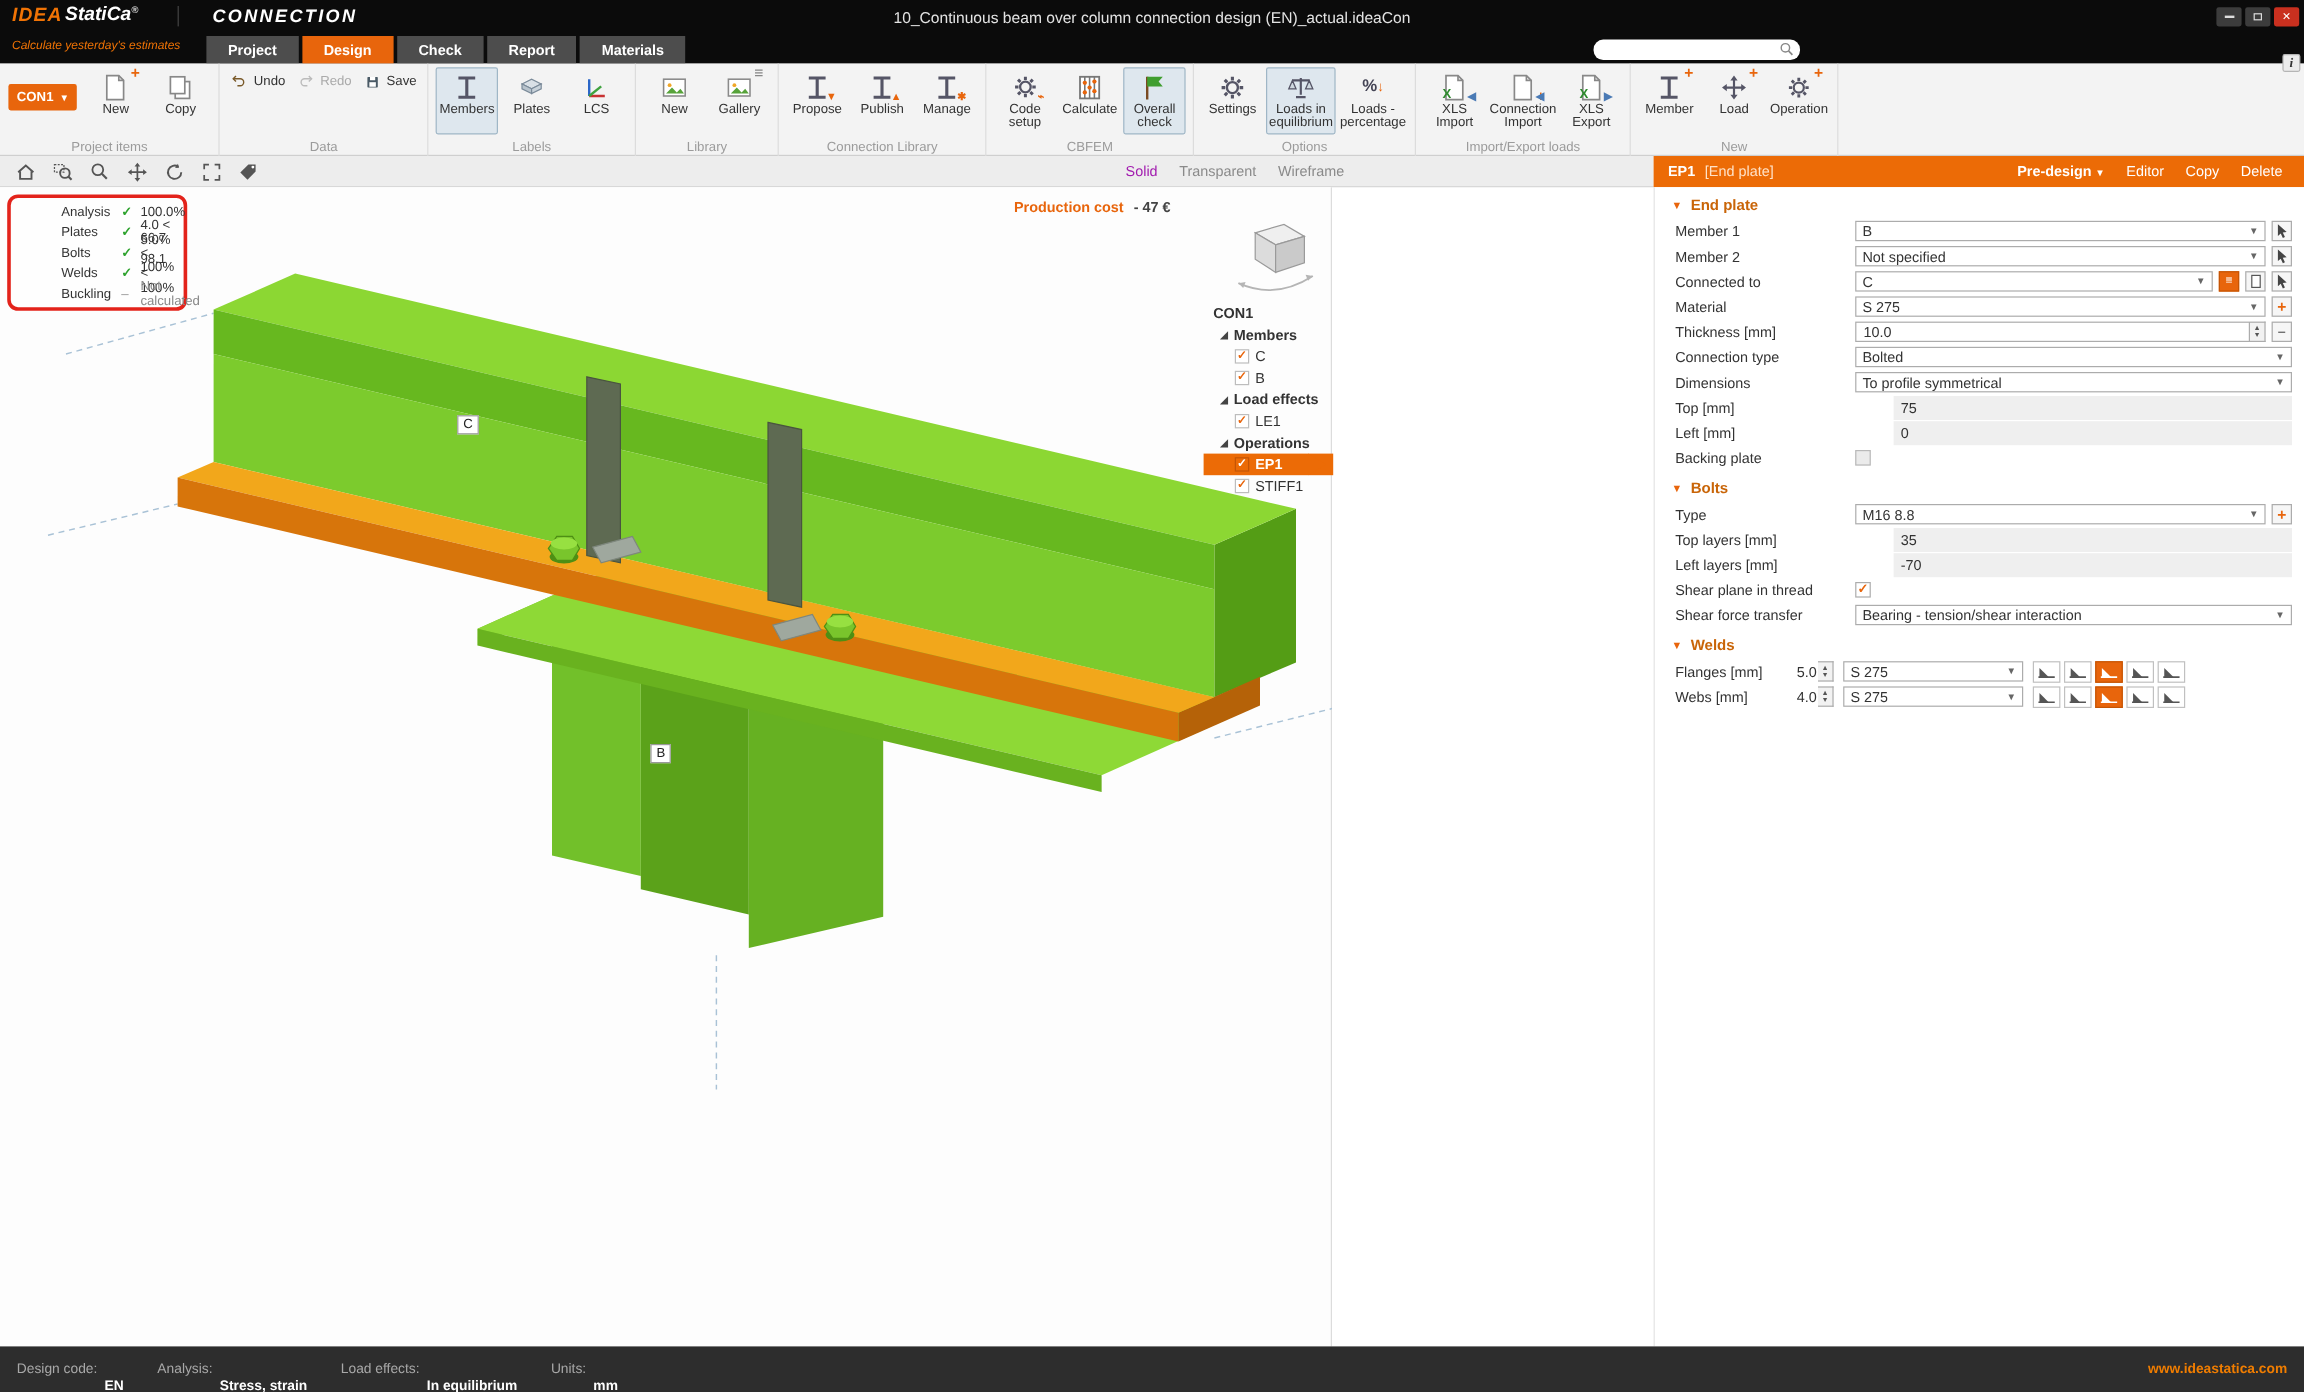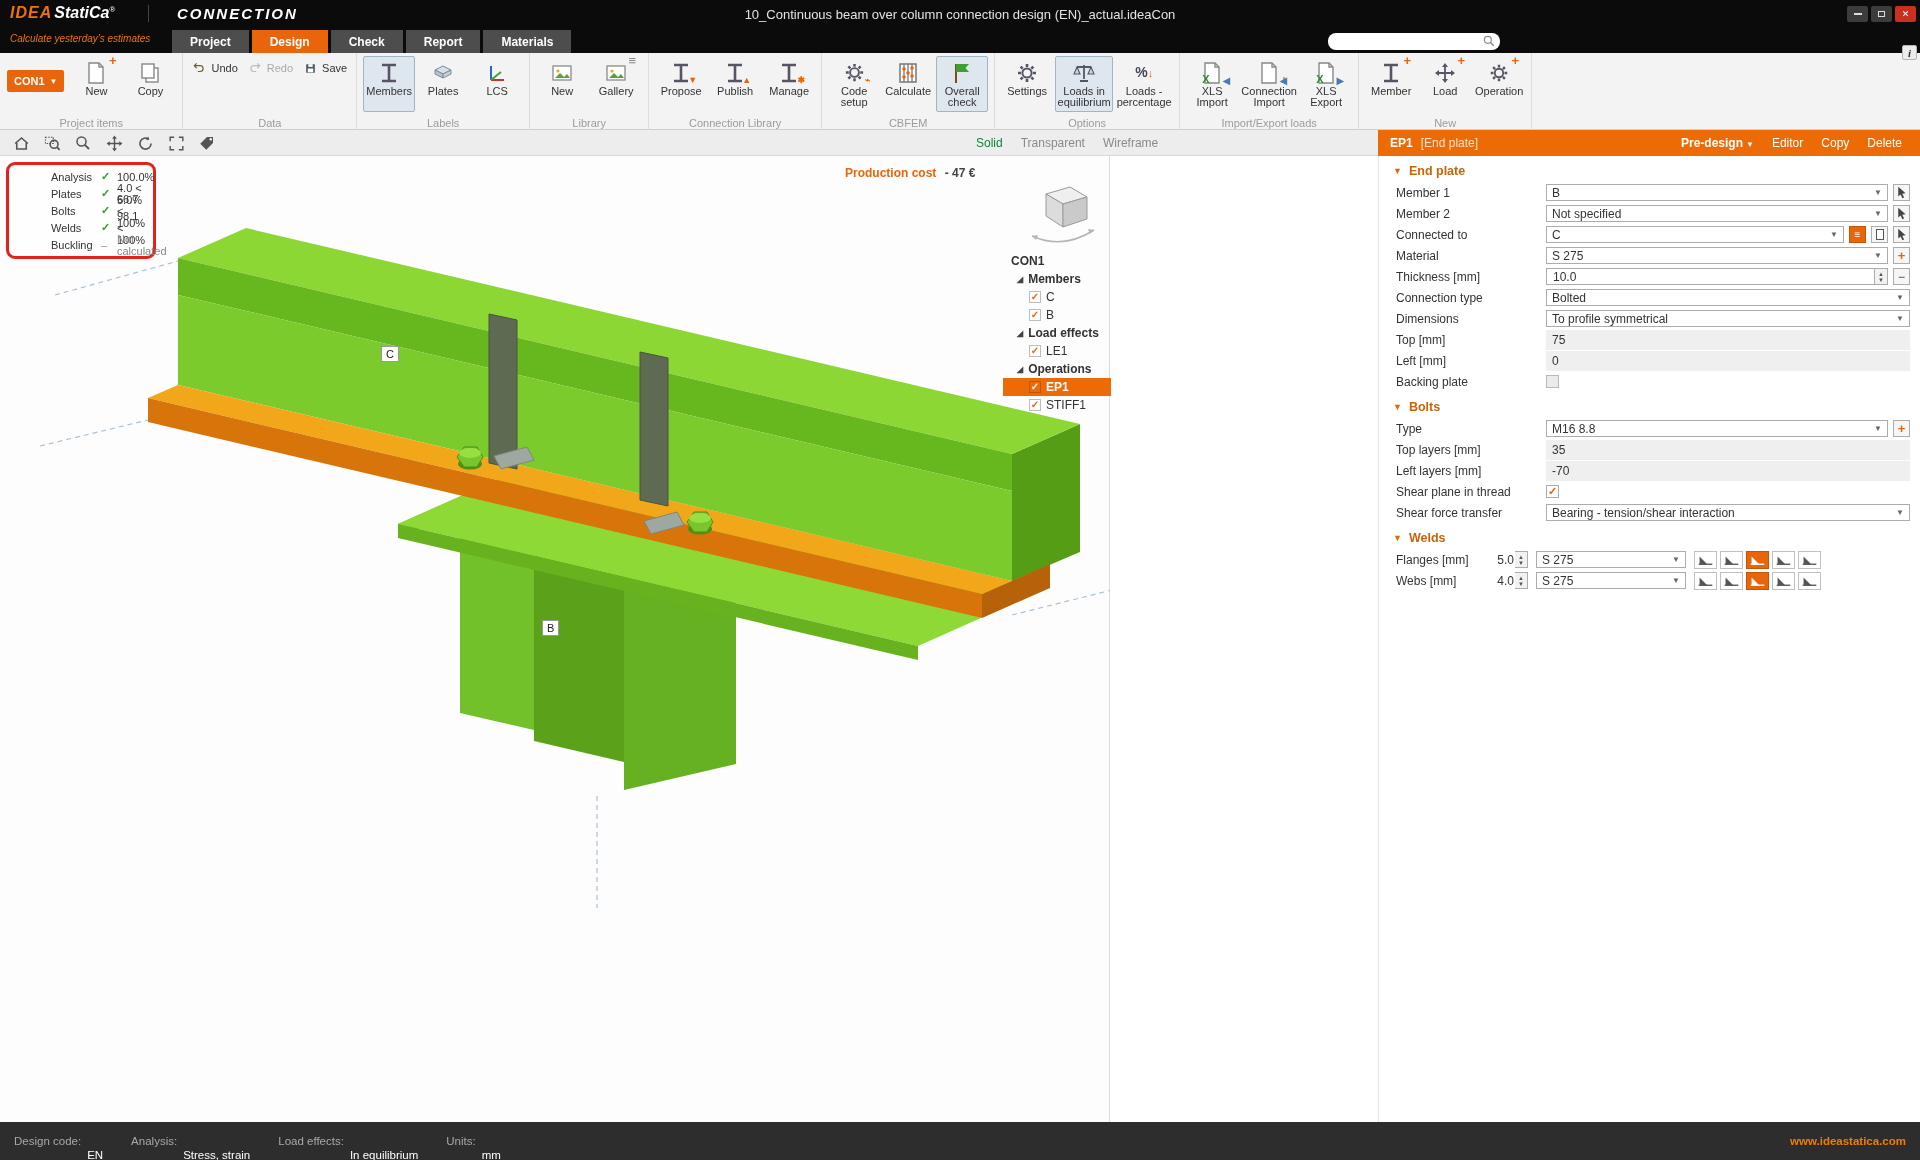"Solid" .modes .active { color: #15803d -> #a21caf; margin-left: 38px -> none }
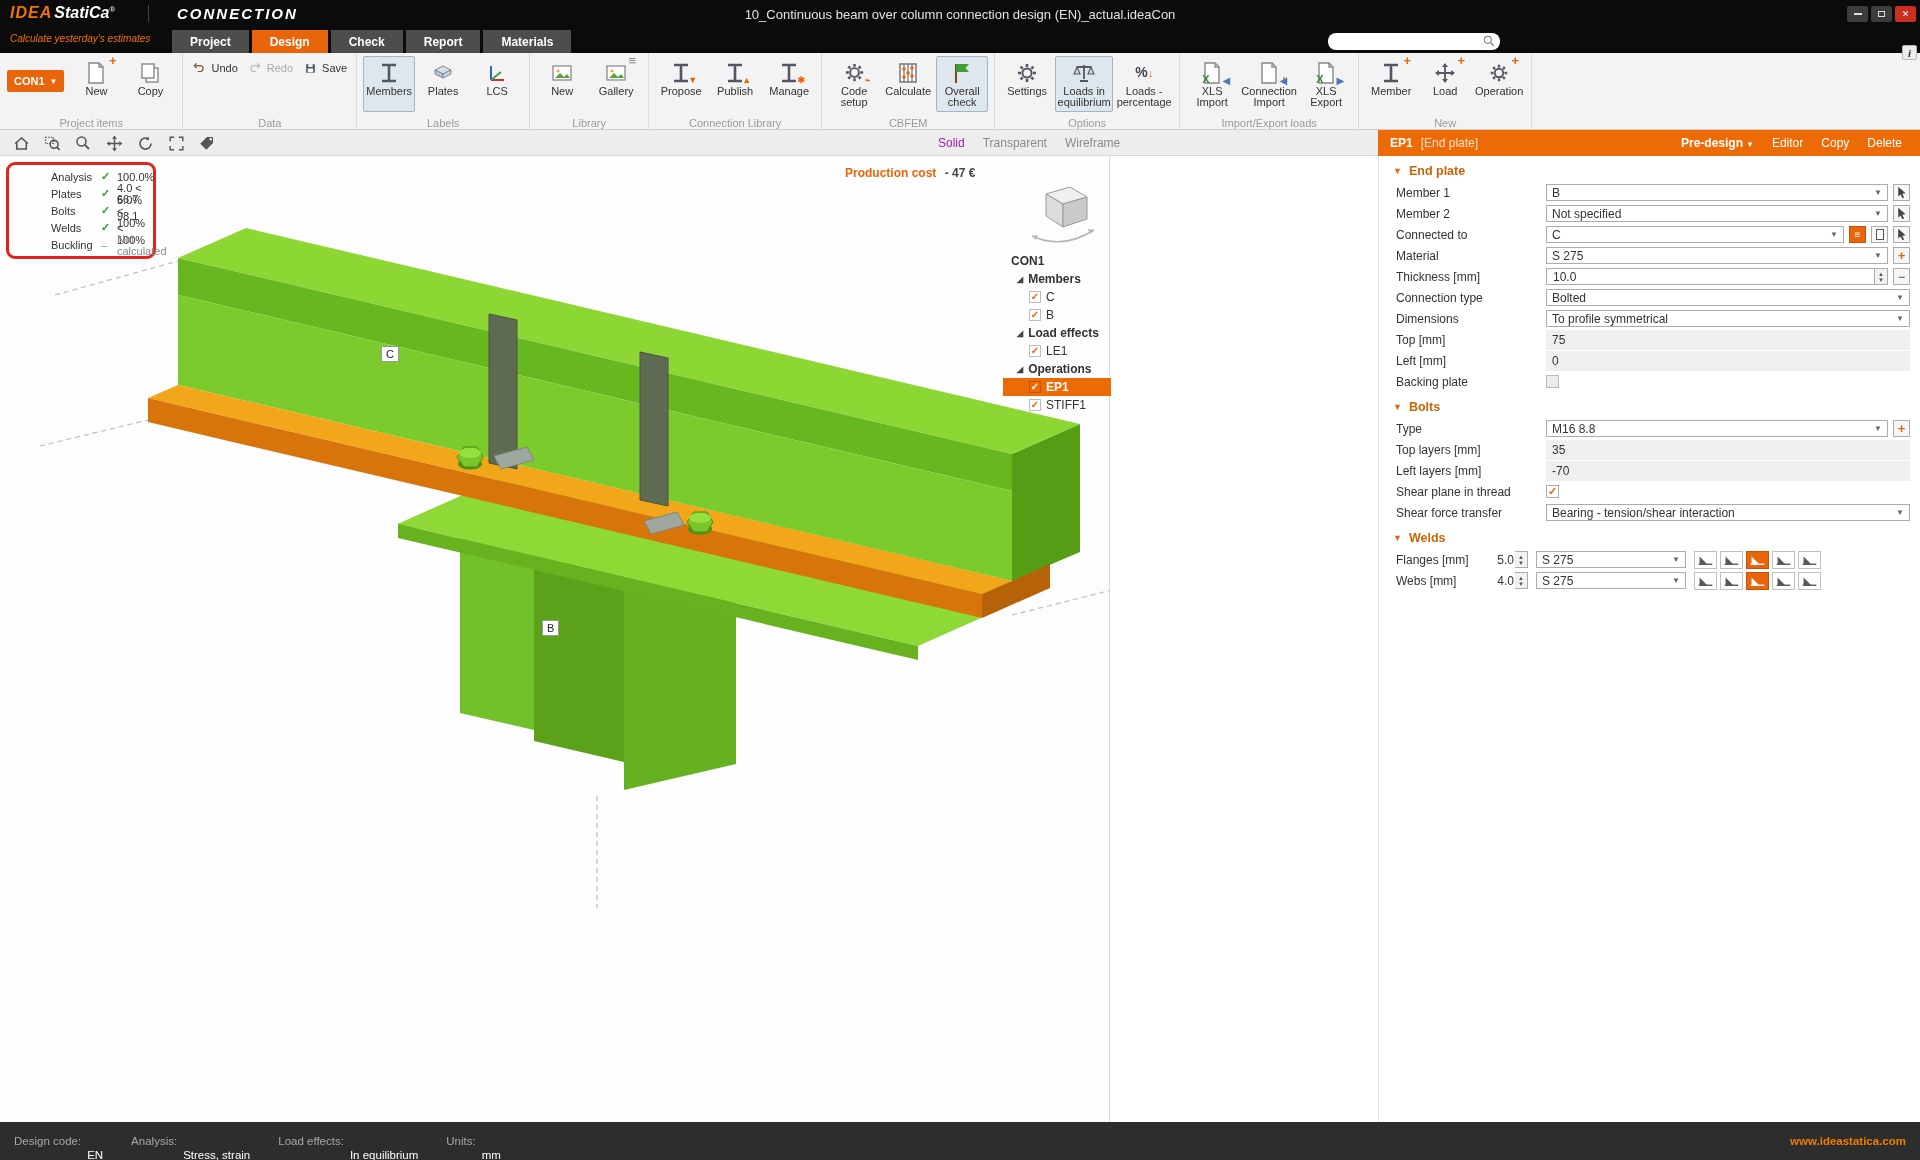"75" .flat { margin-left: none -> 32px }
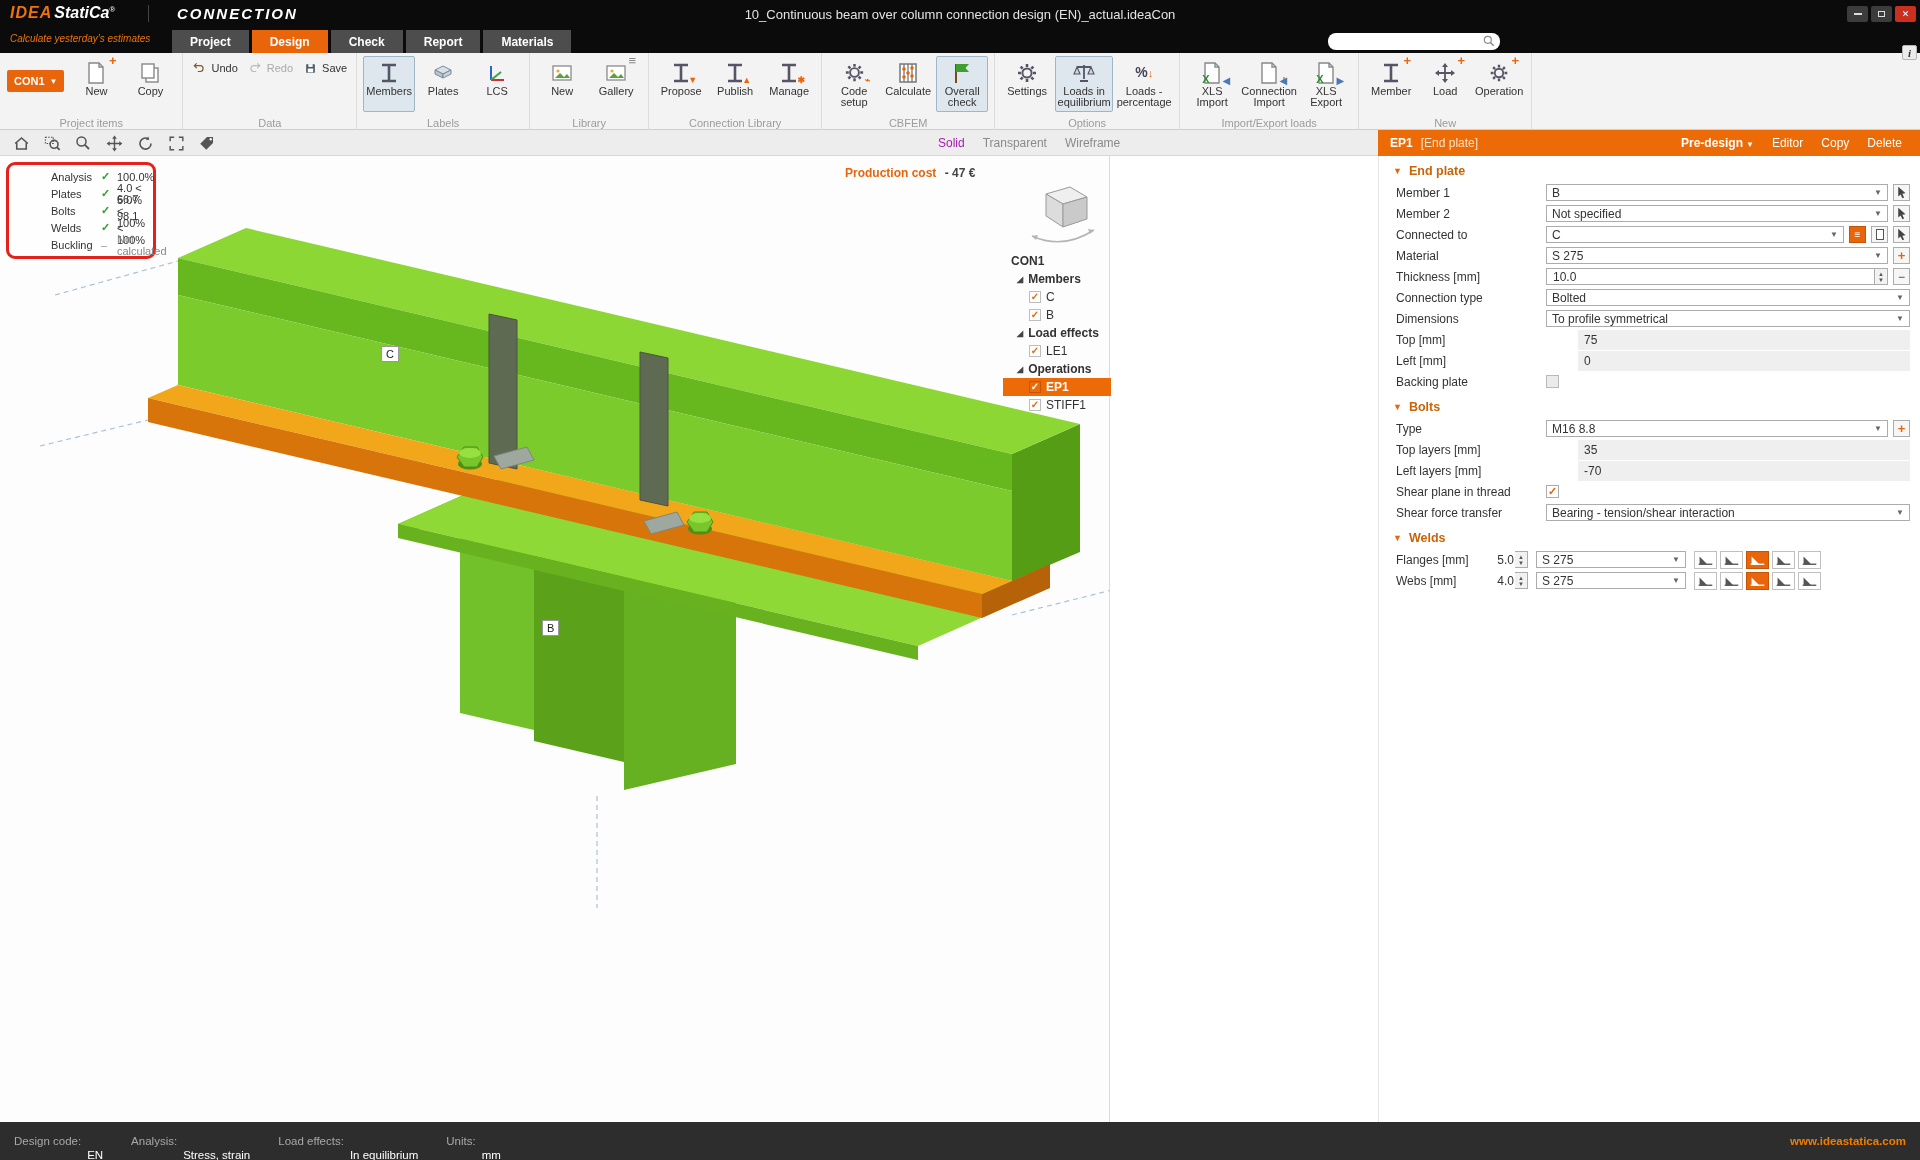"EN" .sval { font-weight: normal -> bold }
